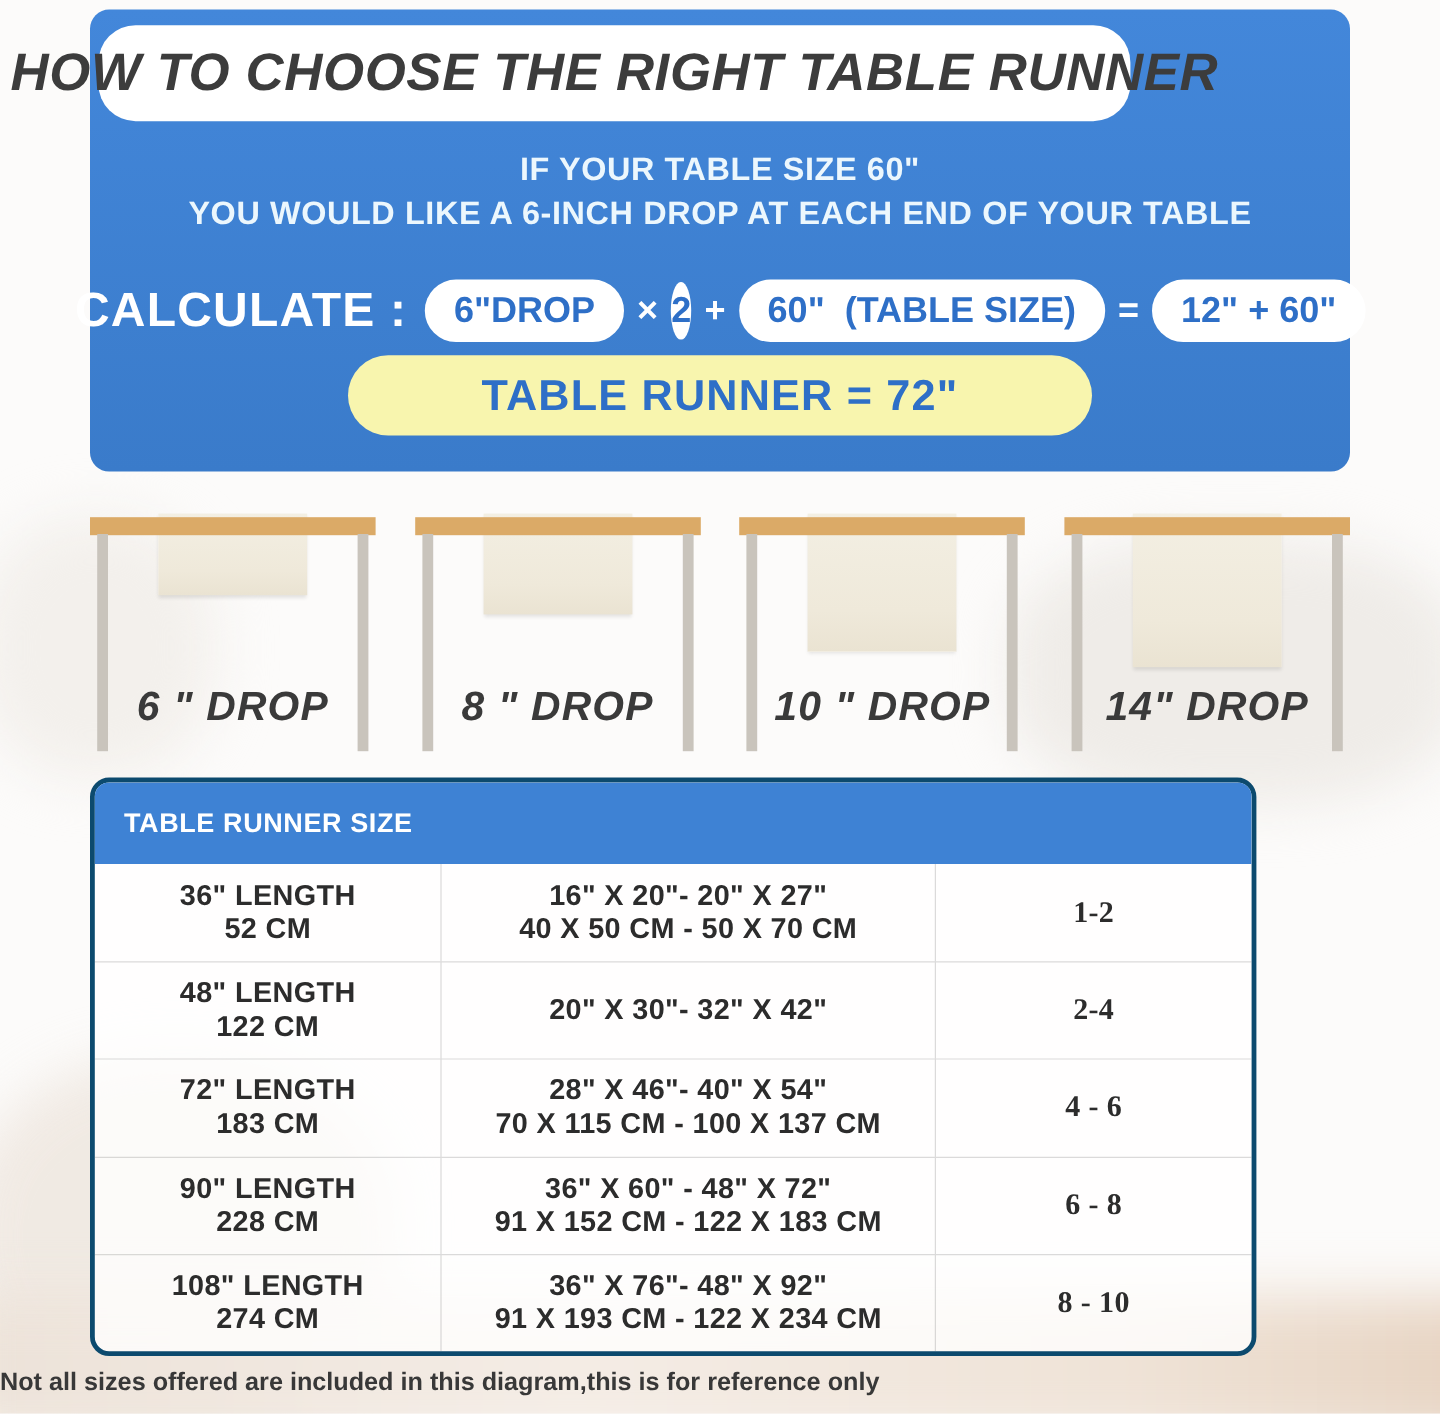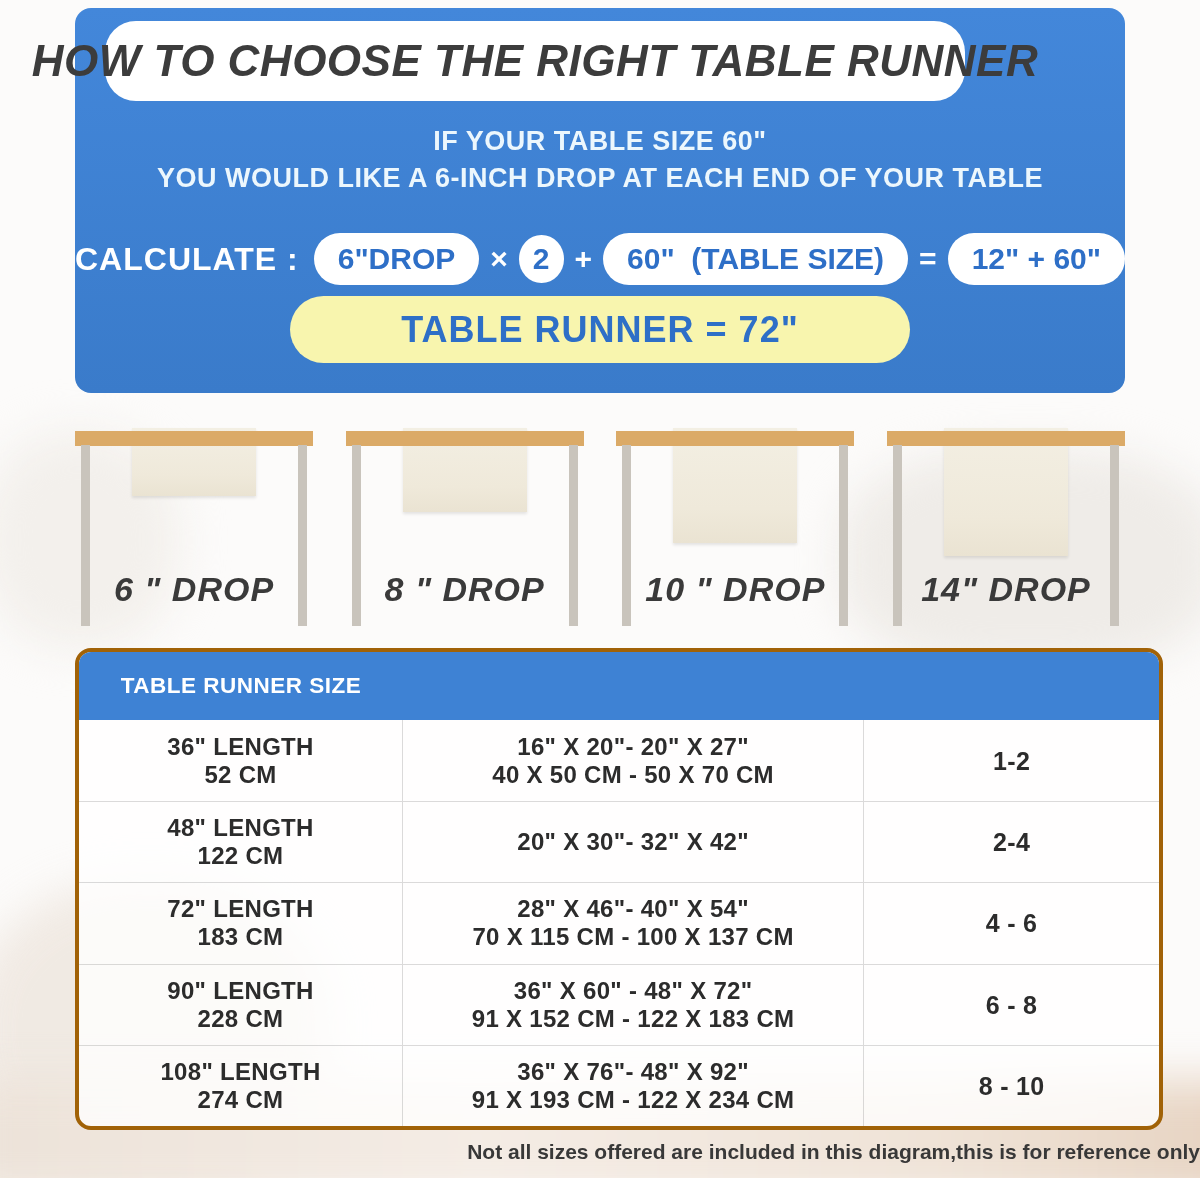"HOW TO CHOOSE THE RIGHT" .title-box { left: 30px -> 7px }
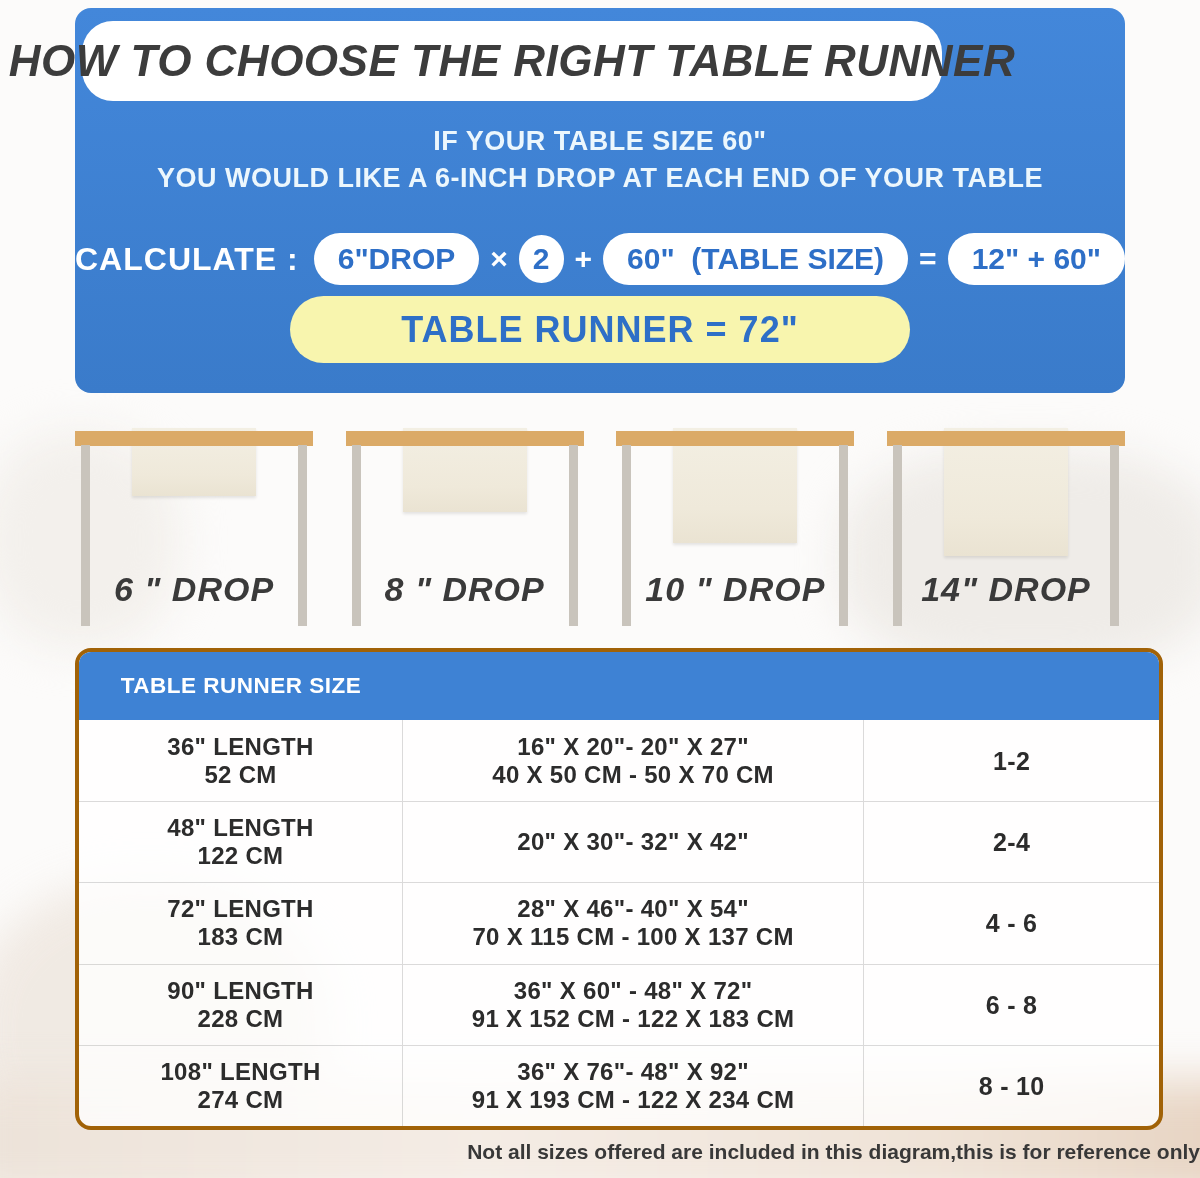"CALCULATE :" .calc-label { font-size: 32px -> 40px }
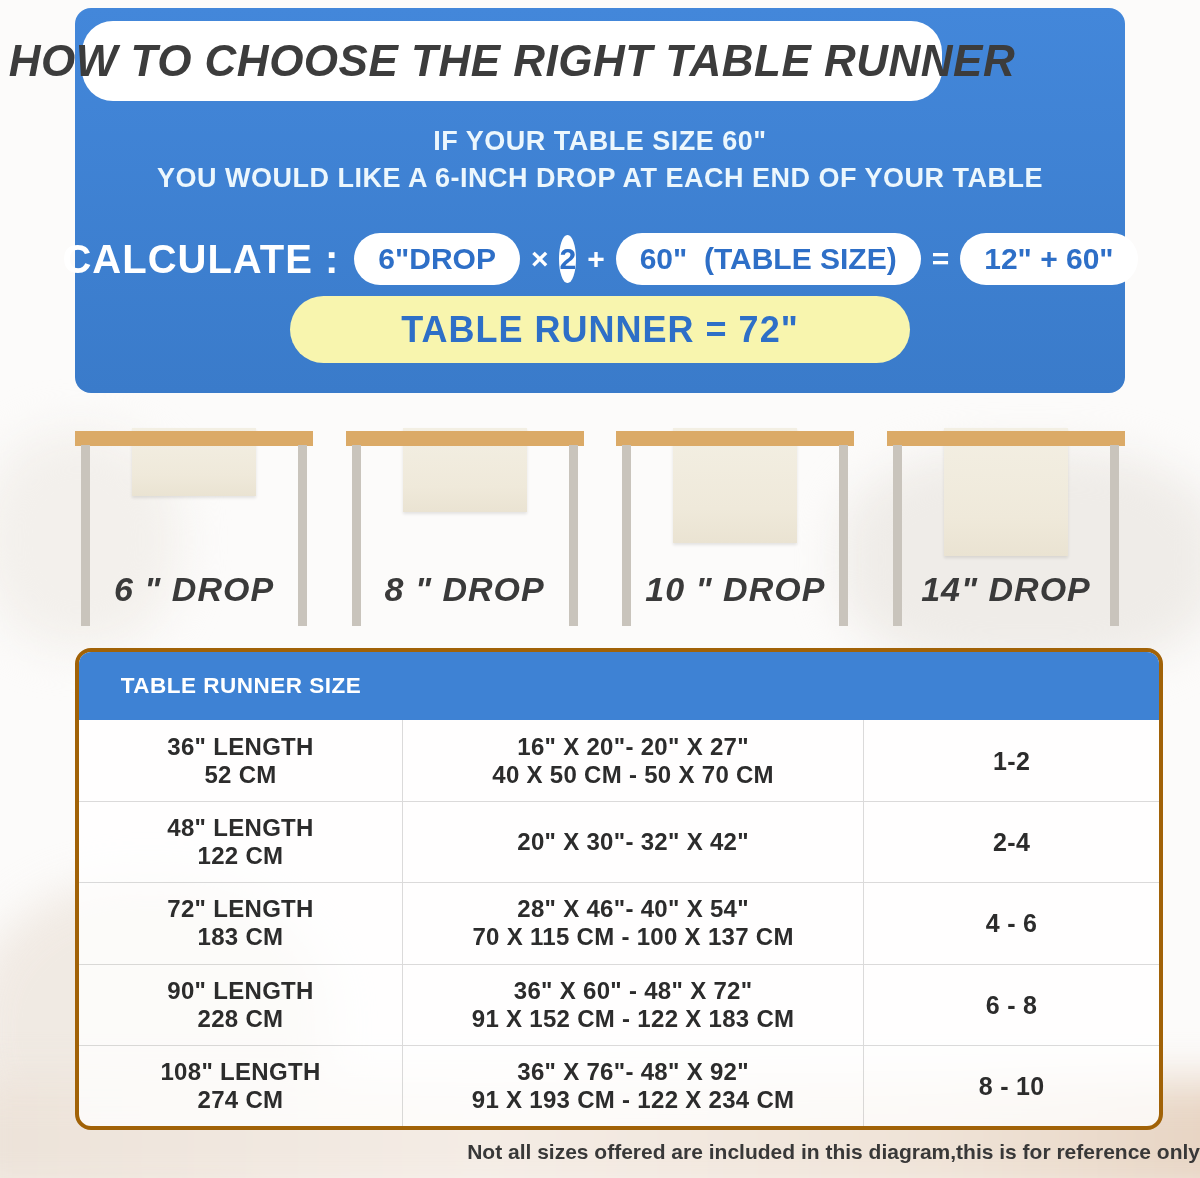"TABLE RUNNER SIZE" .size-panel { border: 4px solid #a16207 -> 4px solid #0c4a6e; width: 1088px -> 972px }
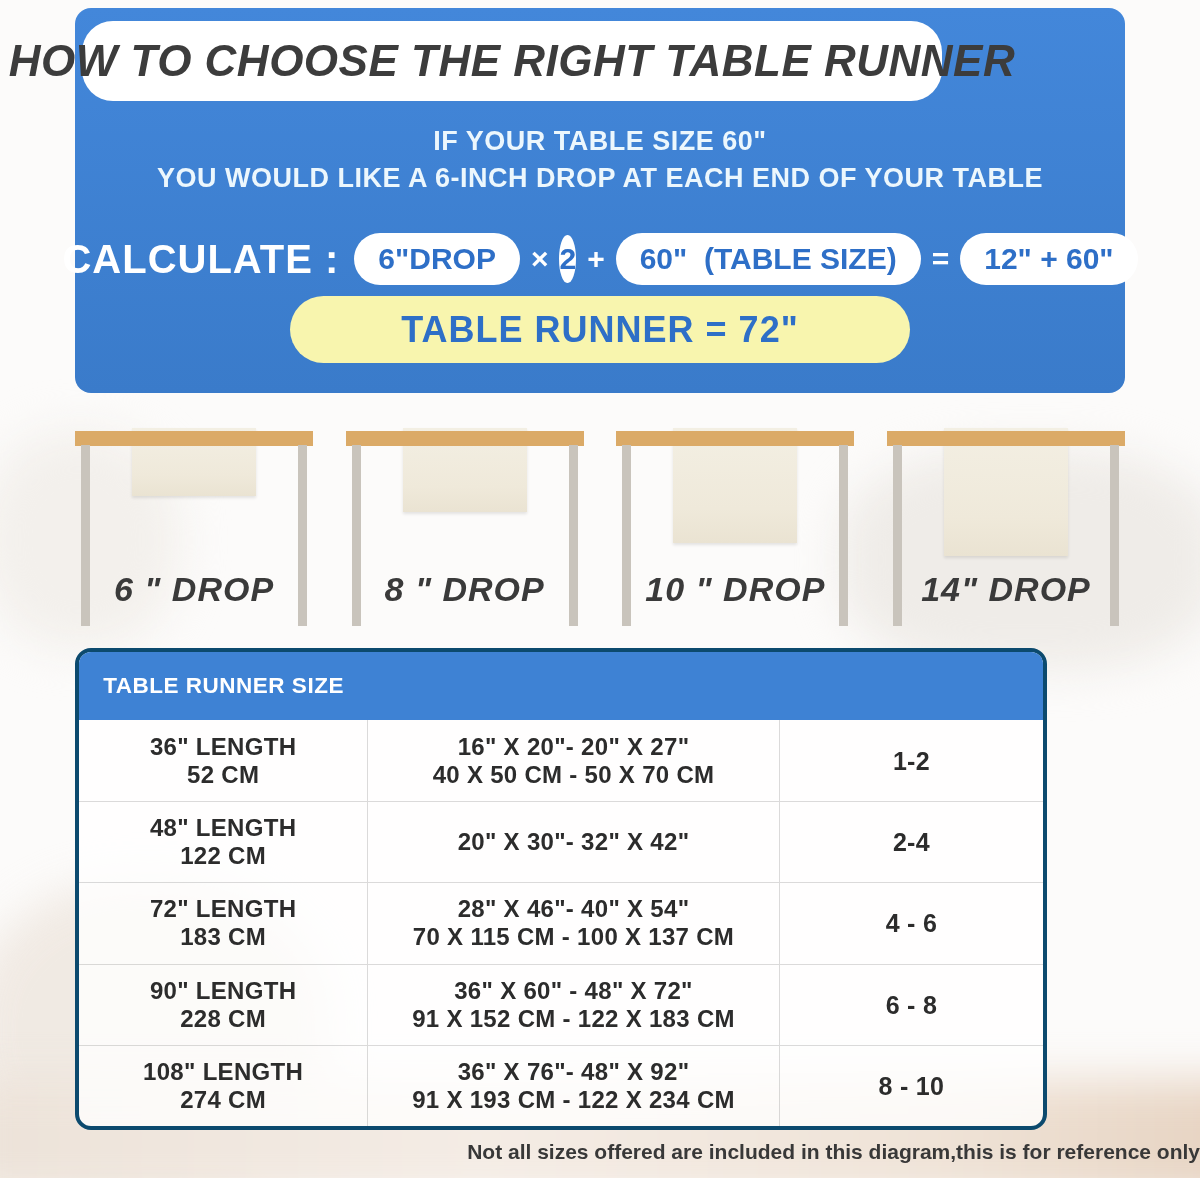"1-2" .cell.c3 .l1 { font-family: none -> Liberation Serif, serif }
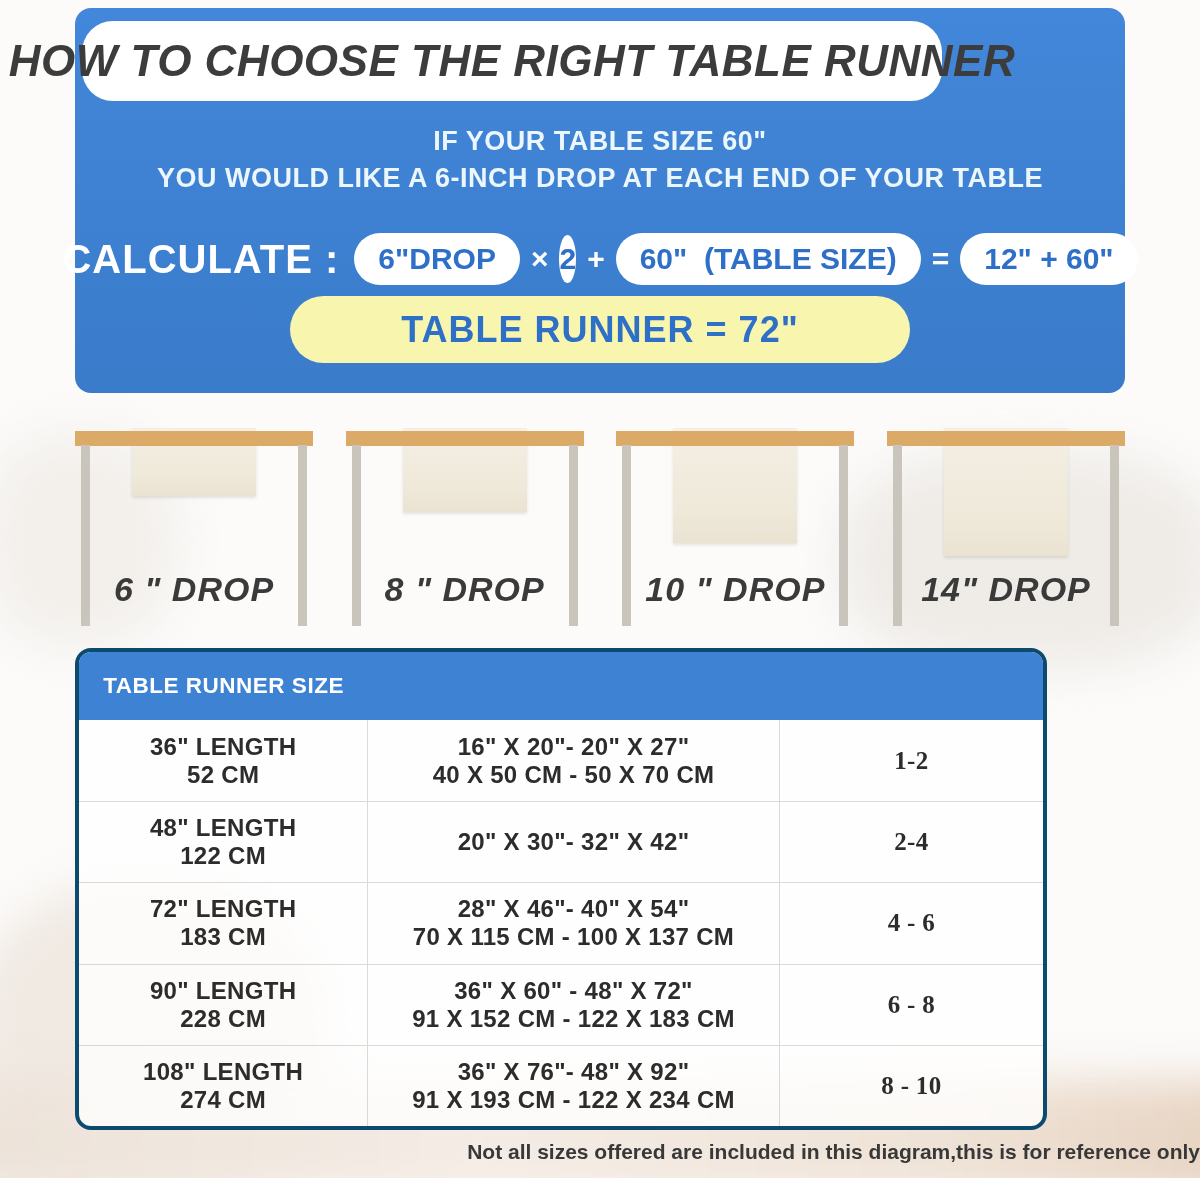"Not all sizes offered are" .footnote { text-align: right -> left }
